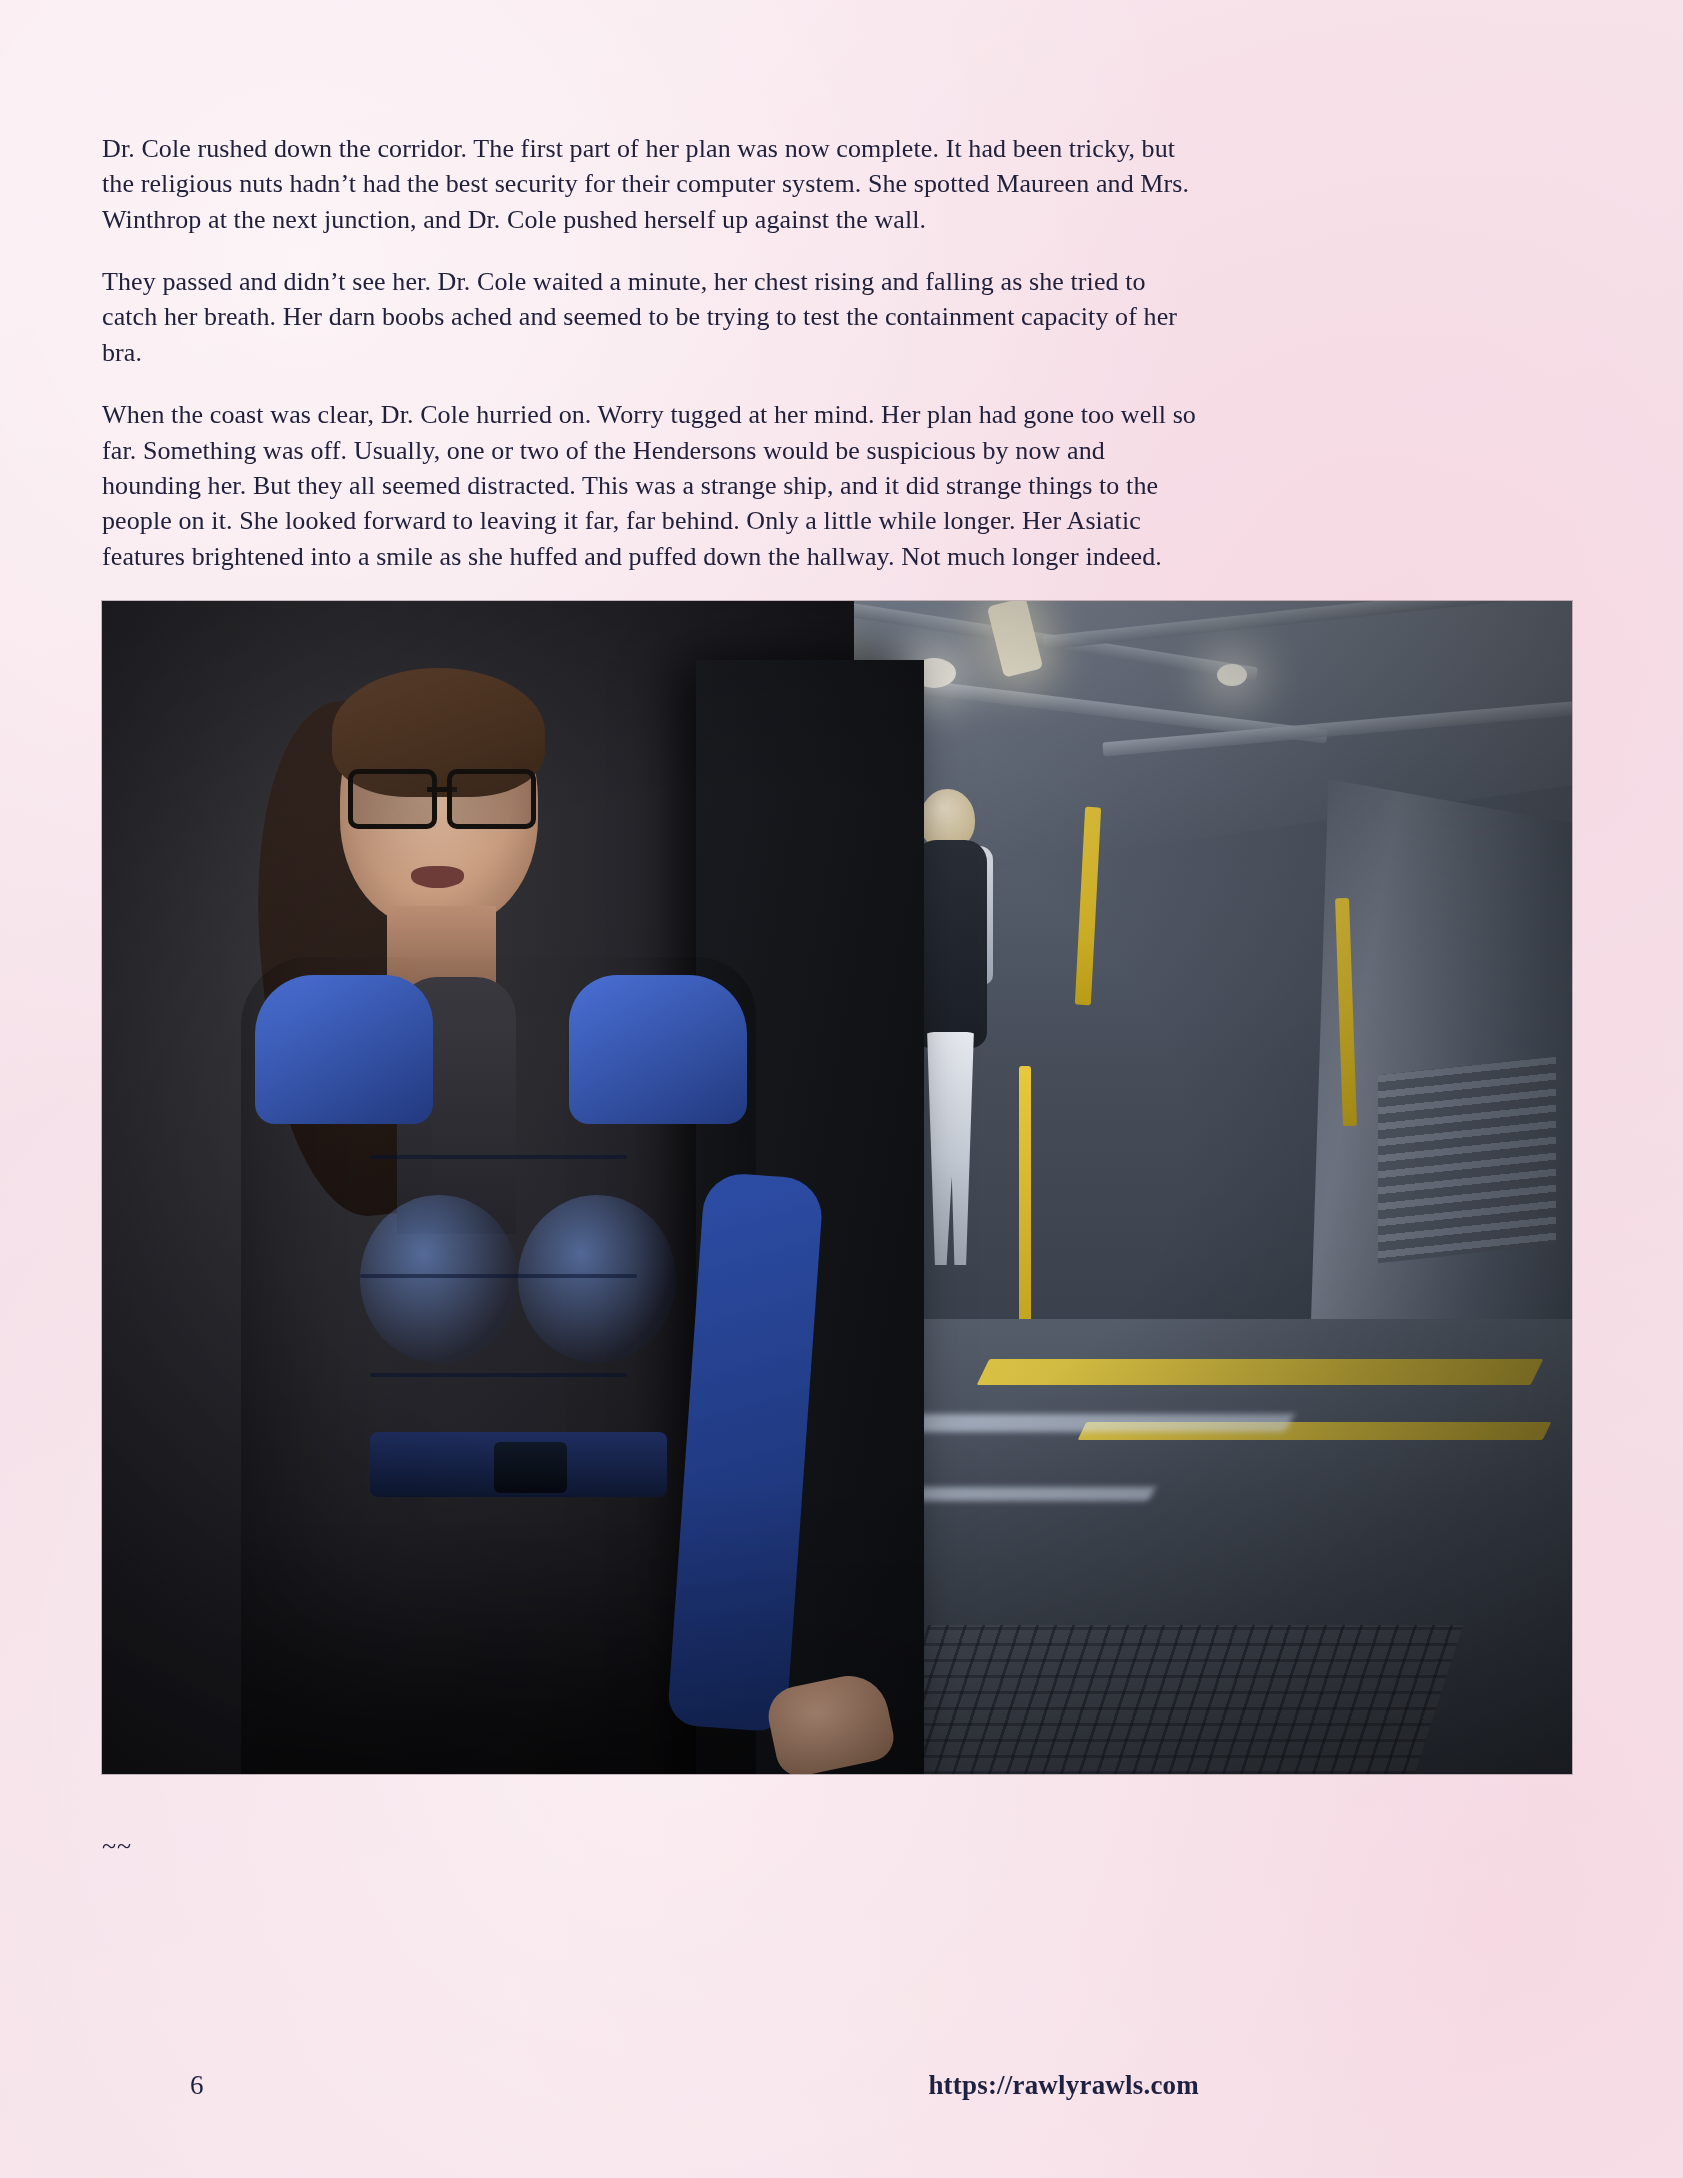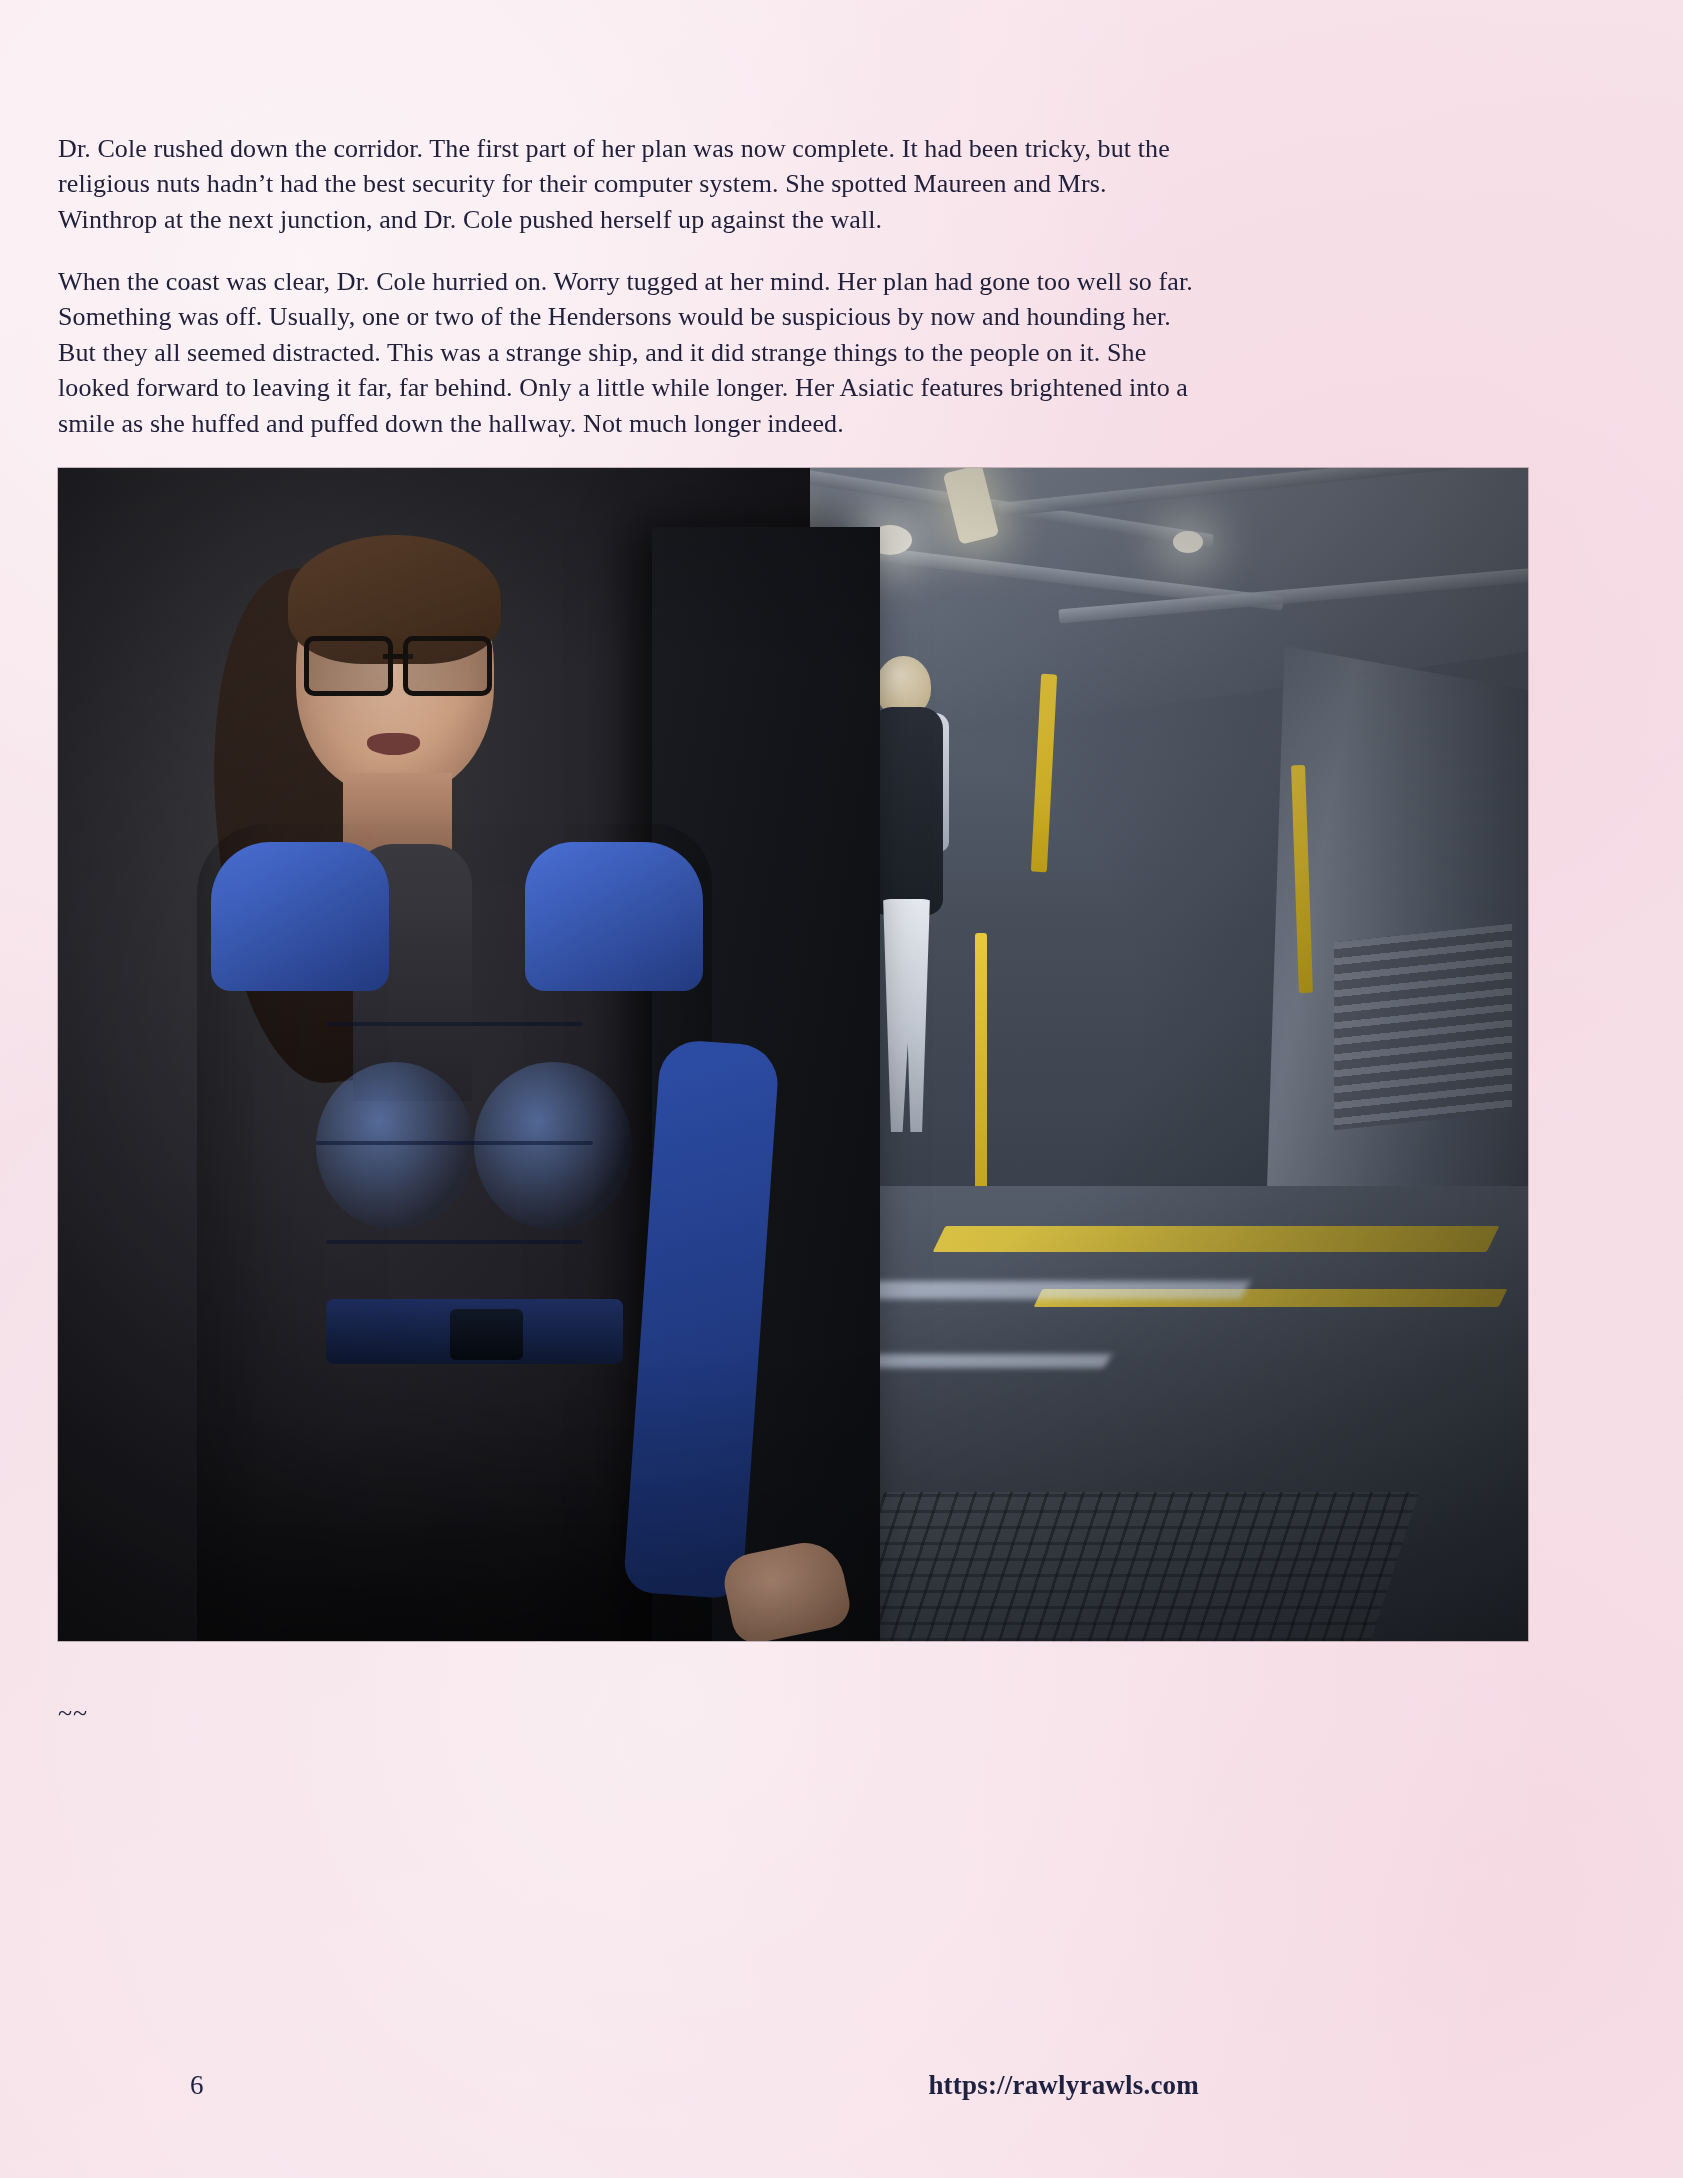"Dr. Cole rushed down the" .page { padding: 131px 131px 0 58px -> 131px 131px 0 102px }
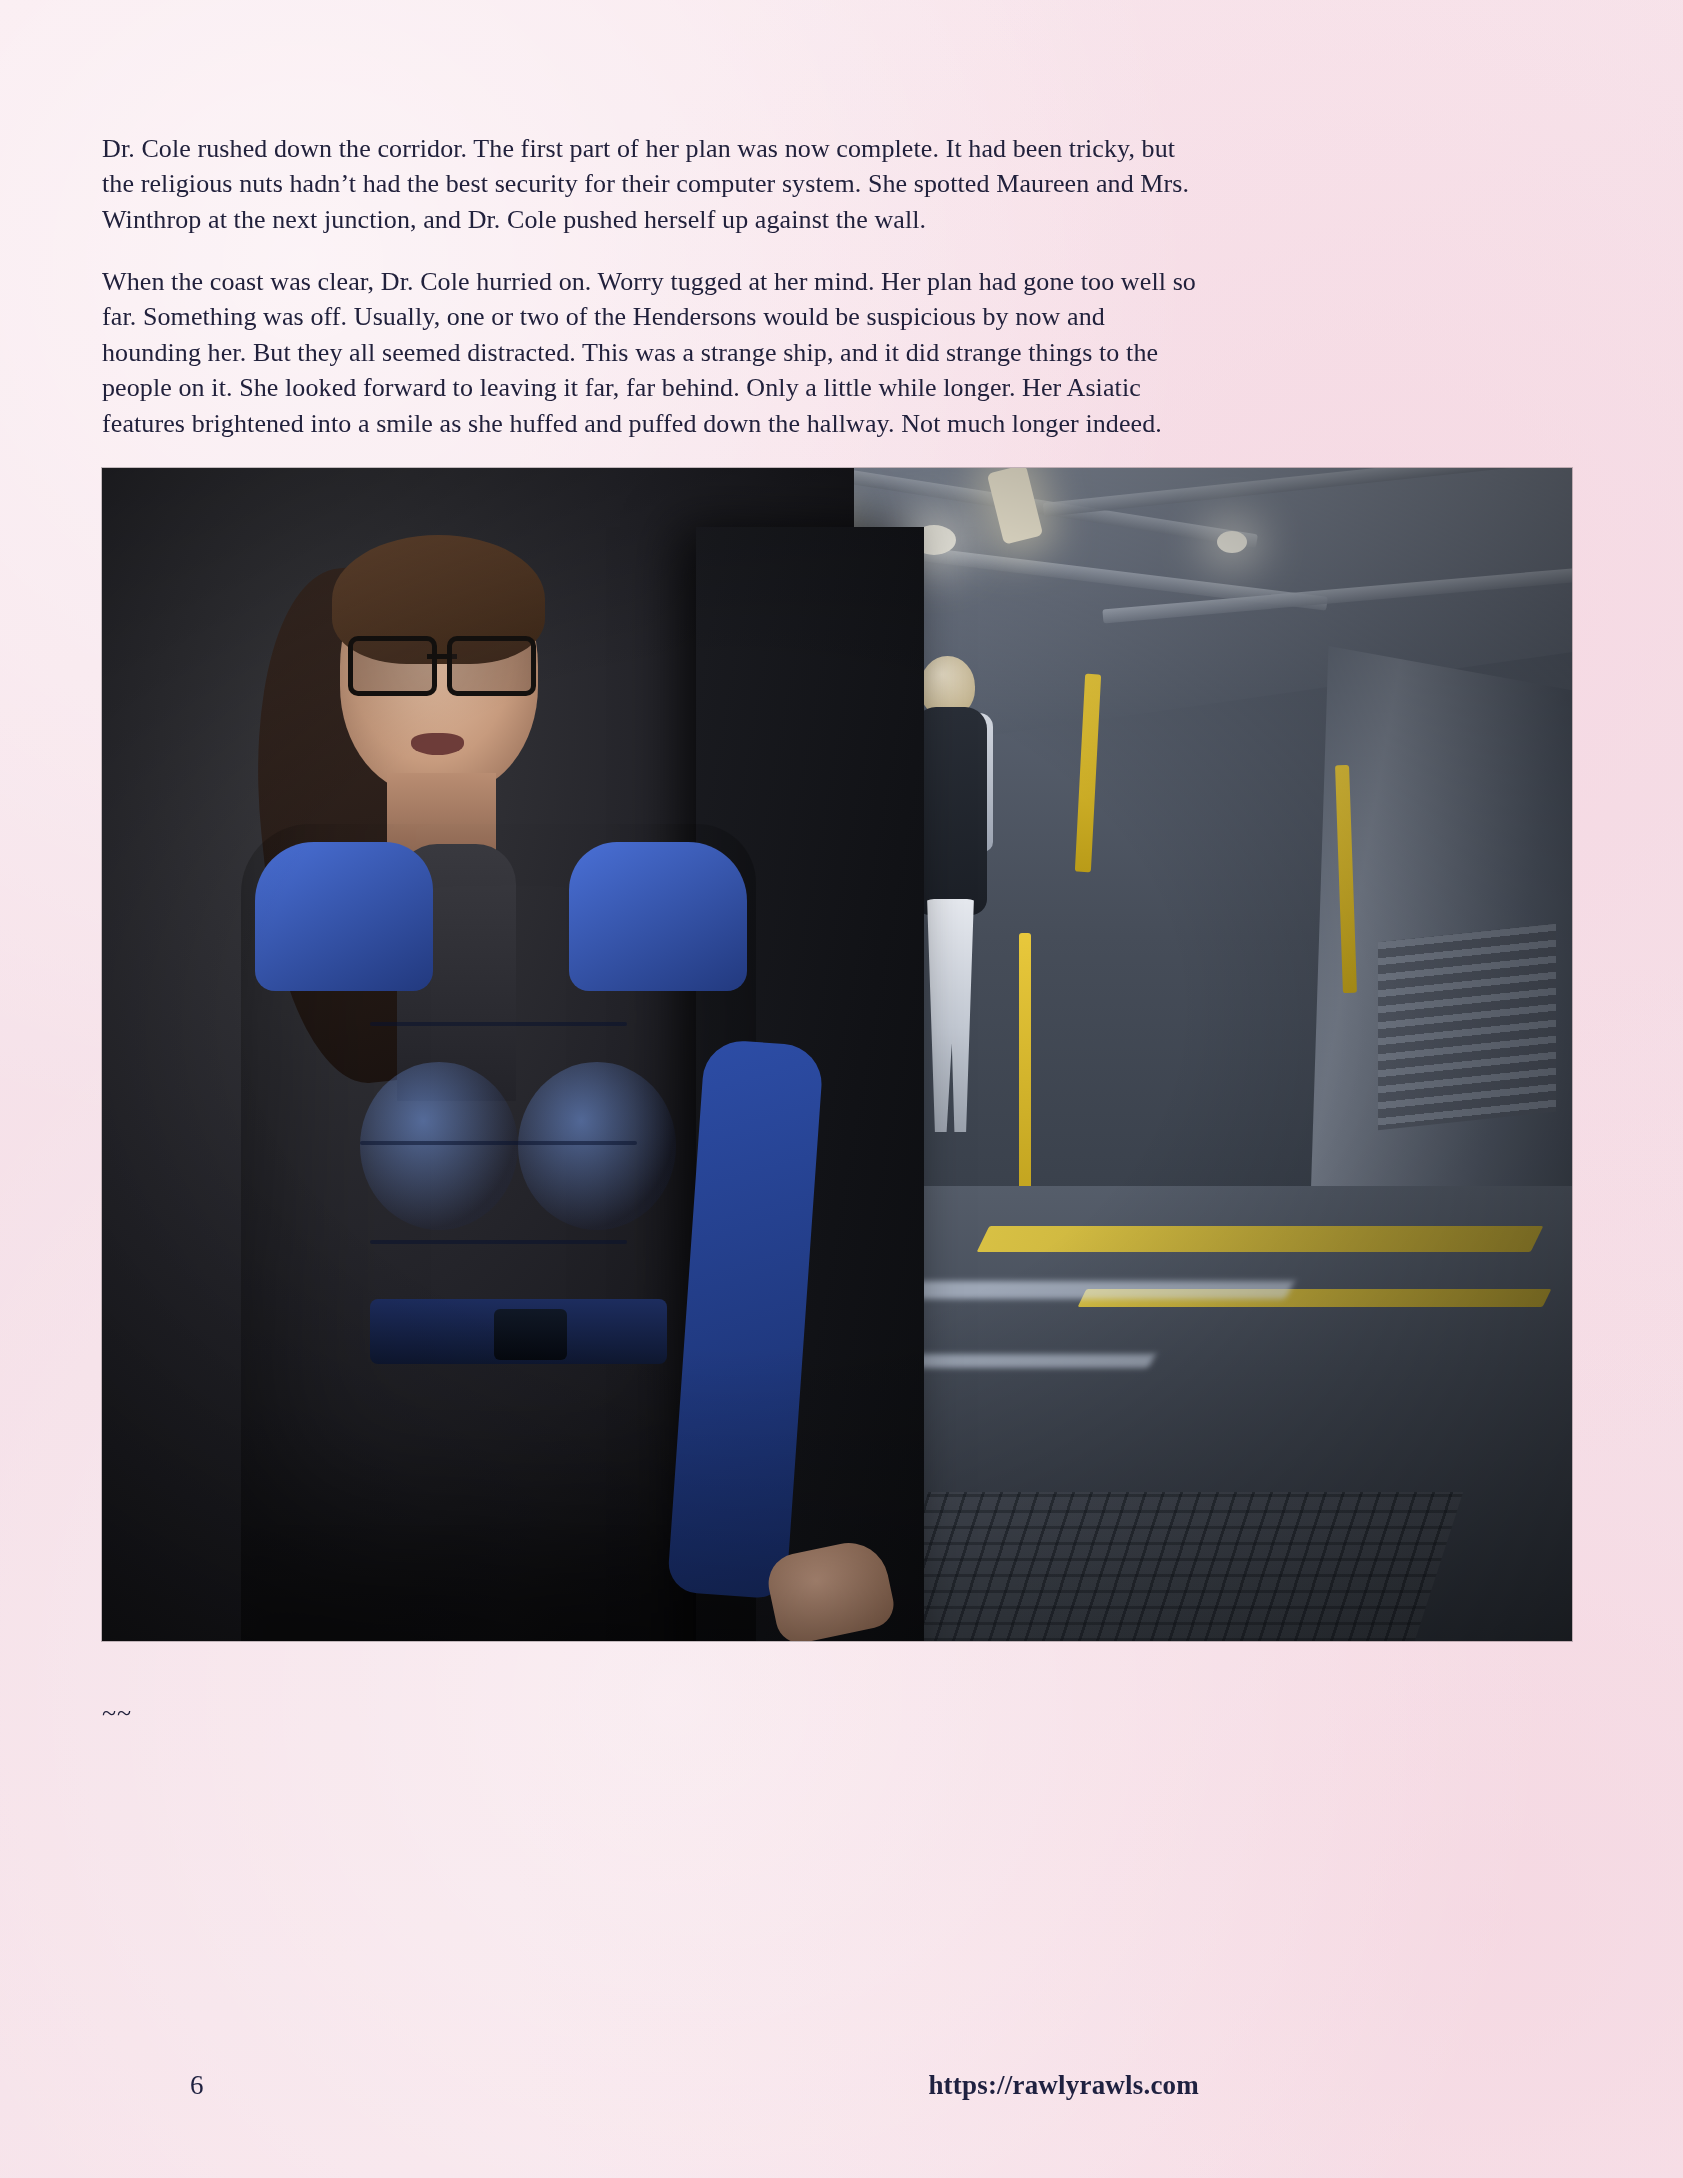"They passed and didn’t see" p { html: none -> <p>They passed and didn’t see her. Dr. Cole waited a minute, her chest rising and falling as she tried to catch her breath. Her darn boobs ached and seemed to be trying to test the containment capacity of her bra.</p> }
